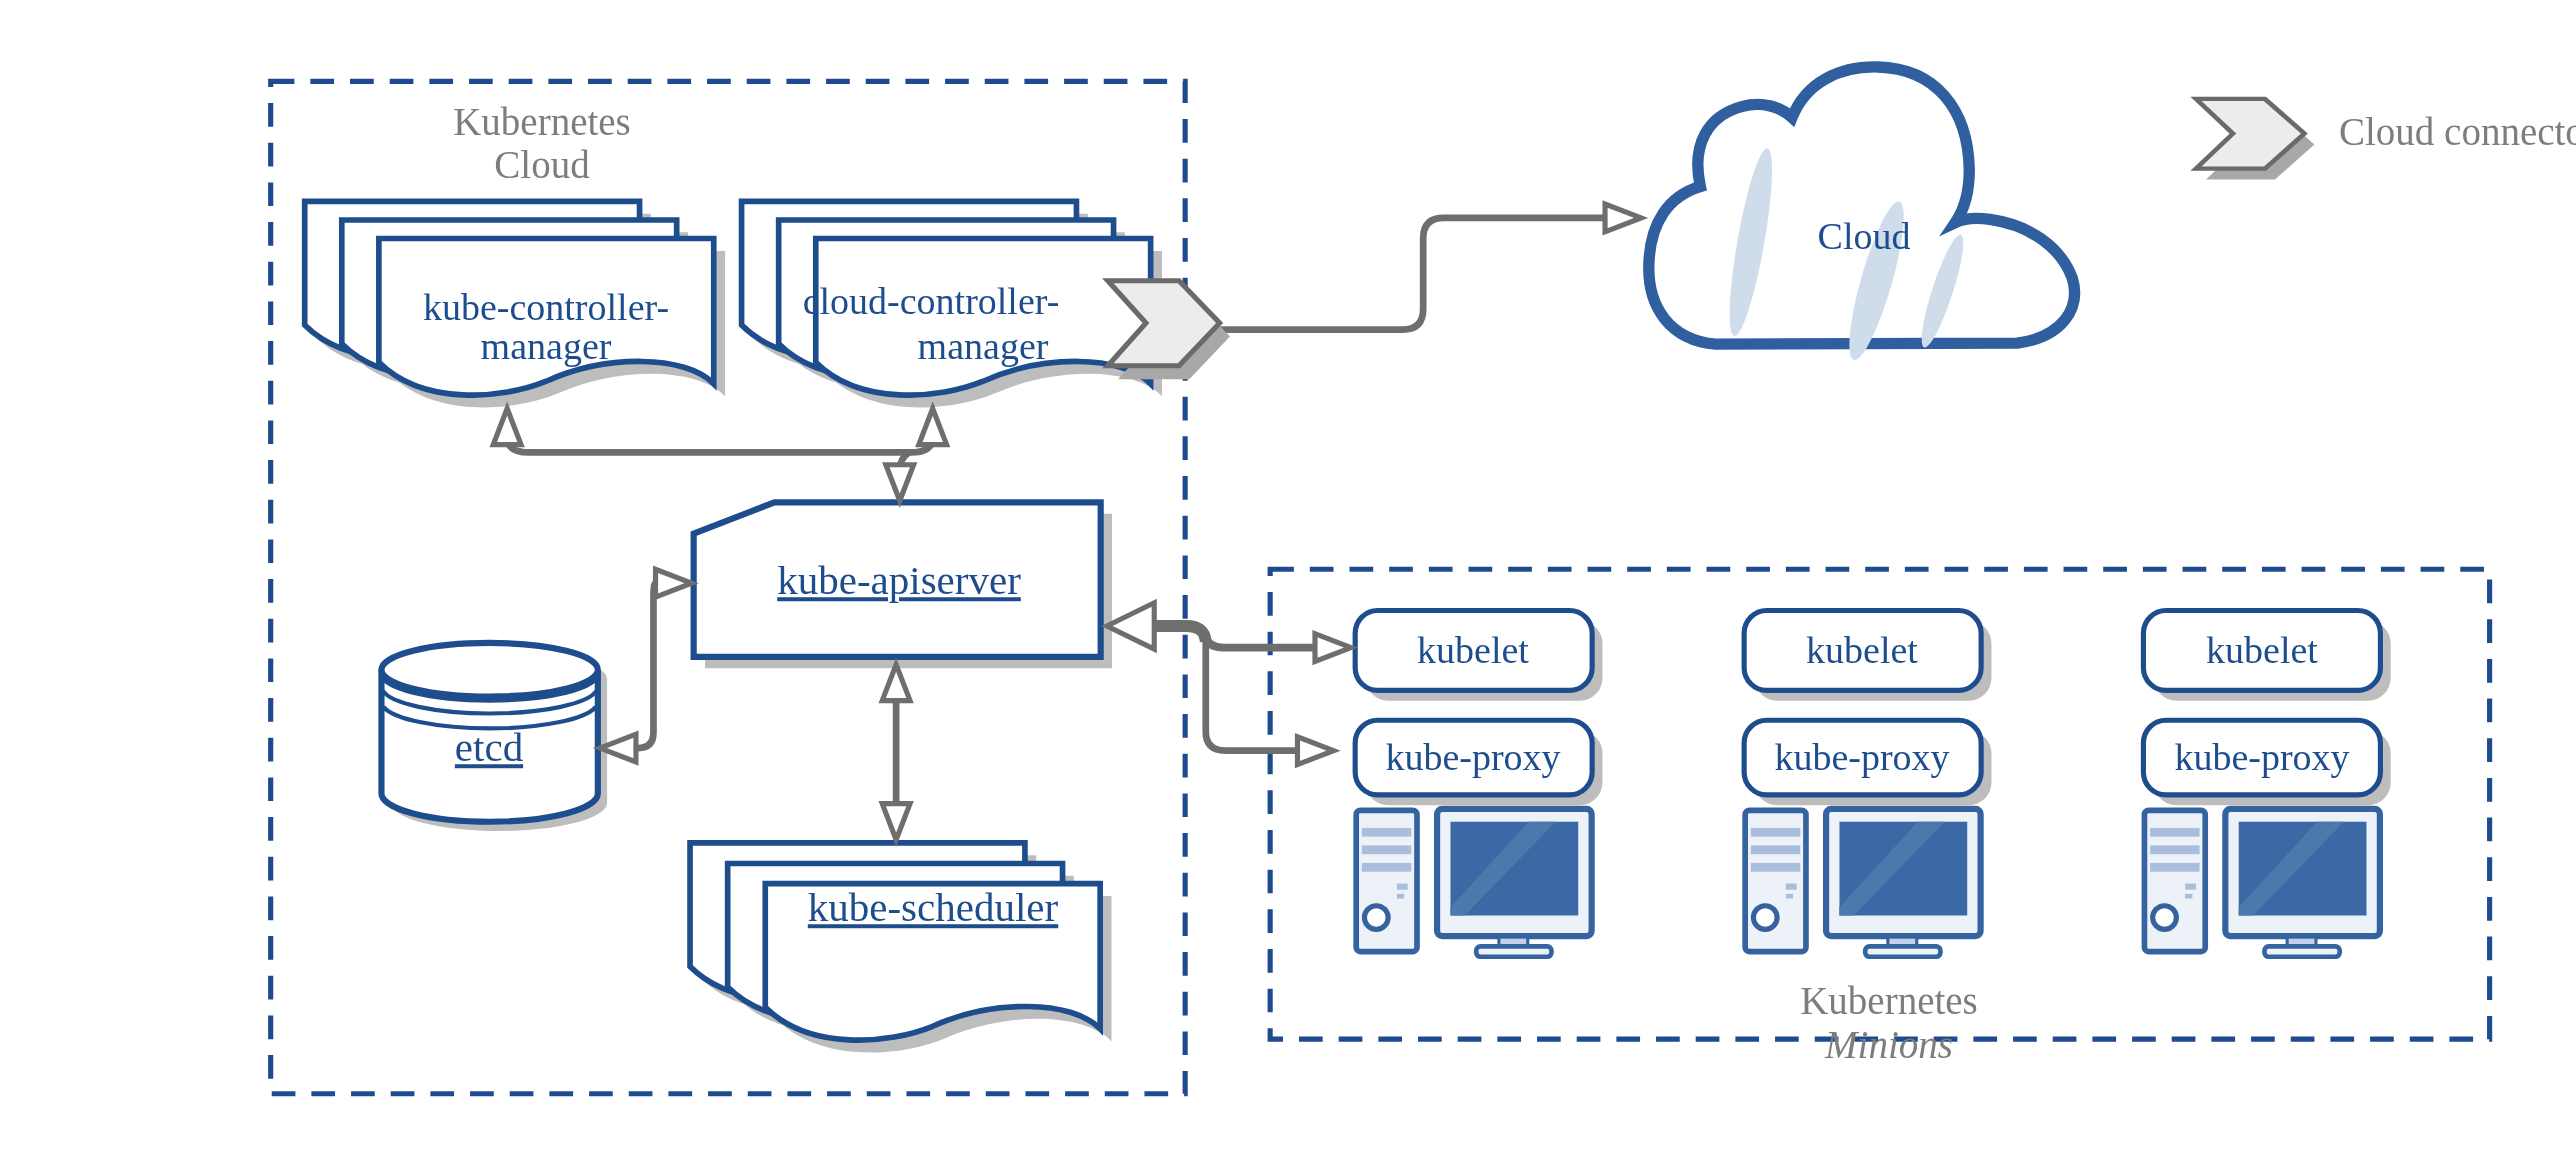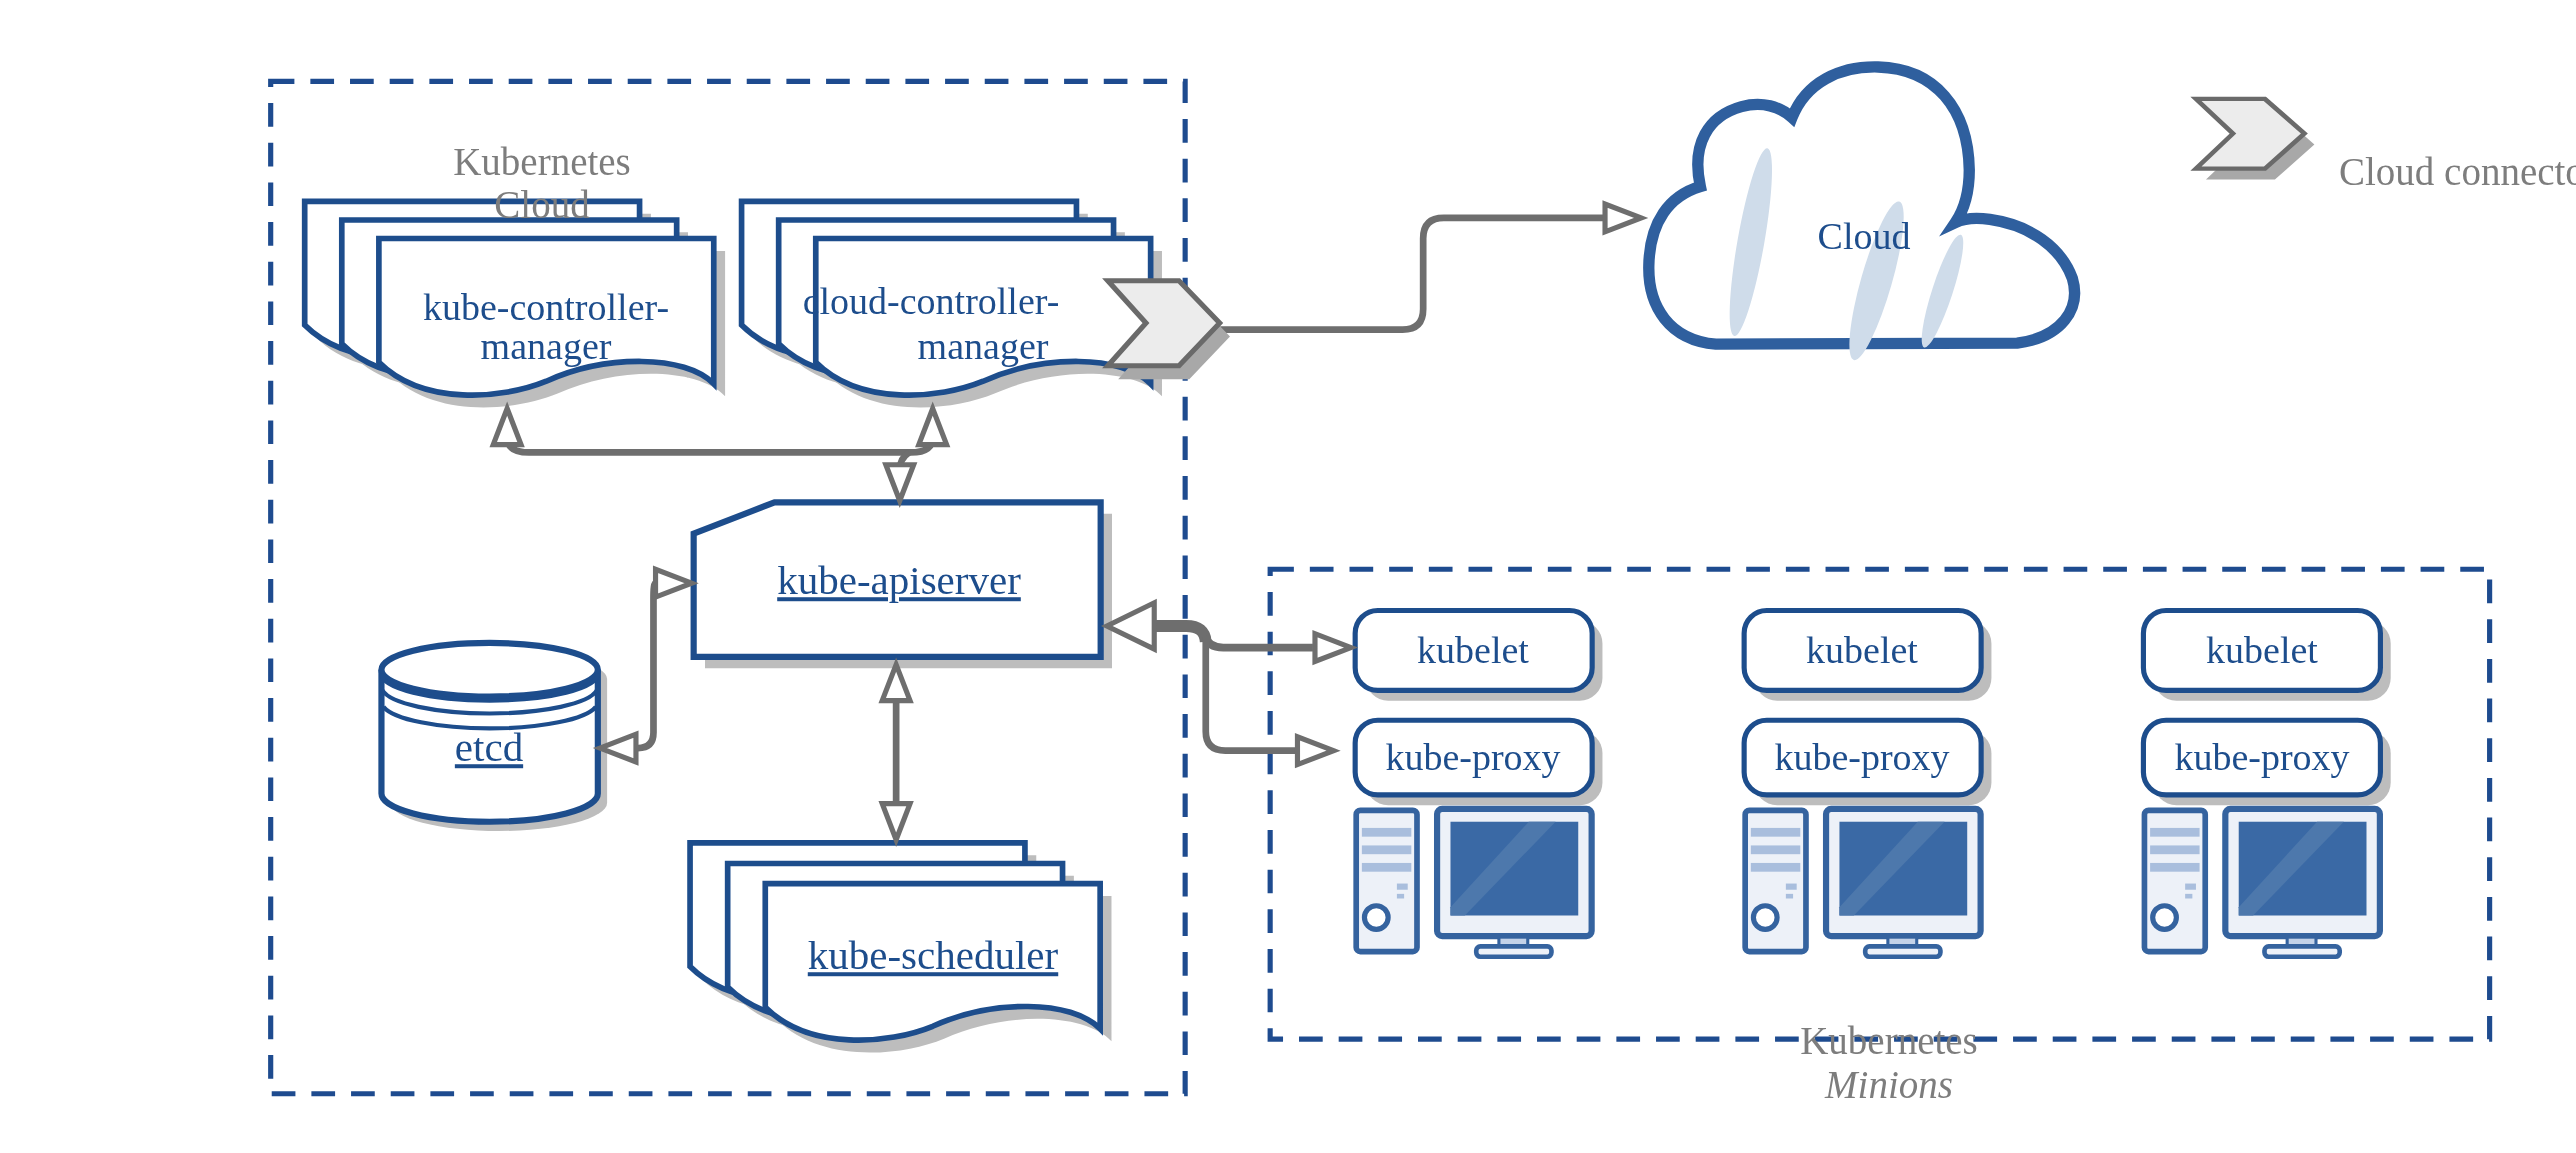"Kubernetes" .lbl.gray { margin-top: 40px -> none }
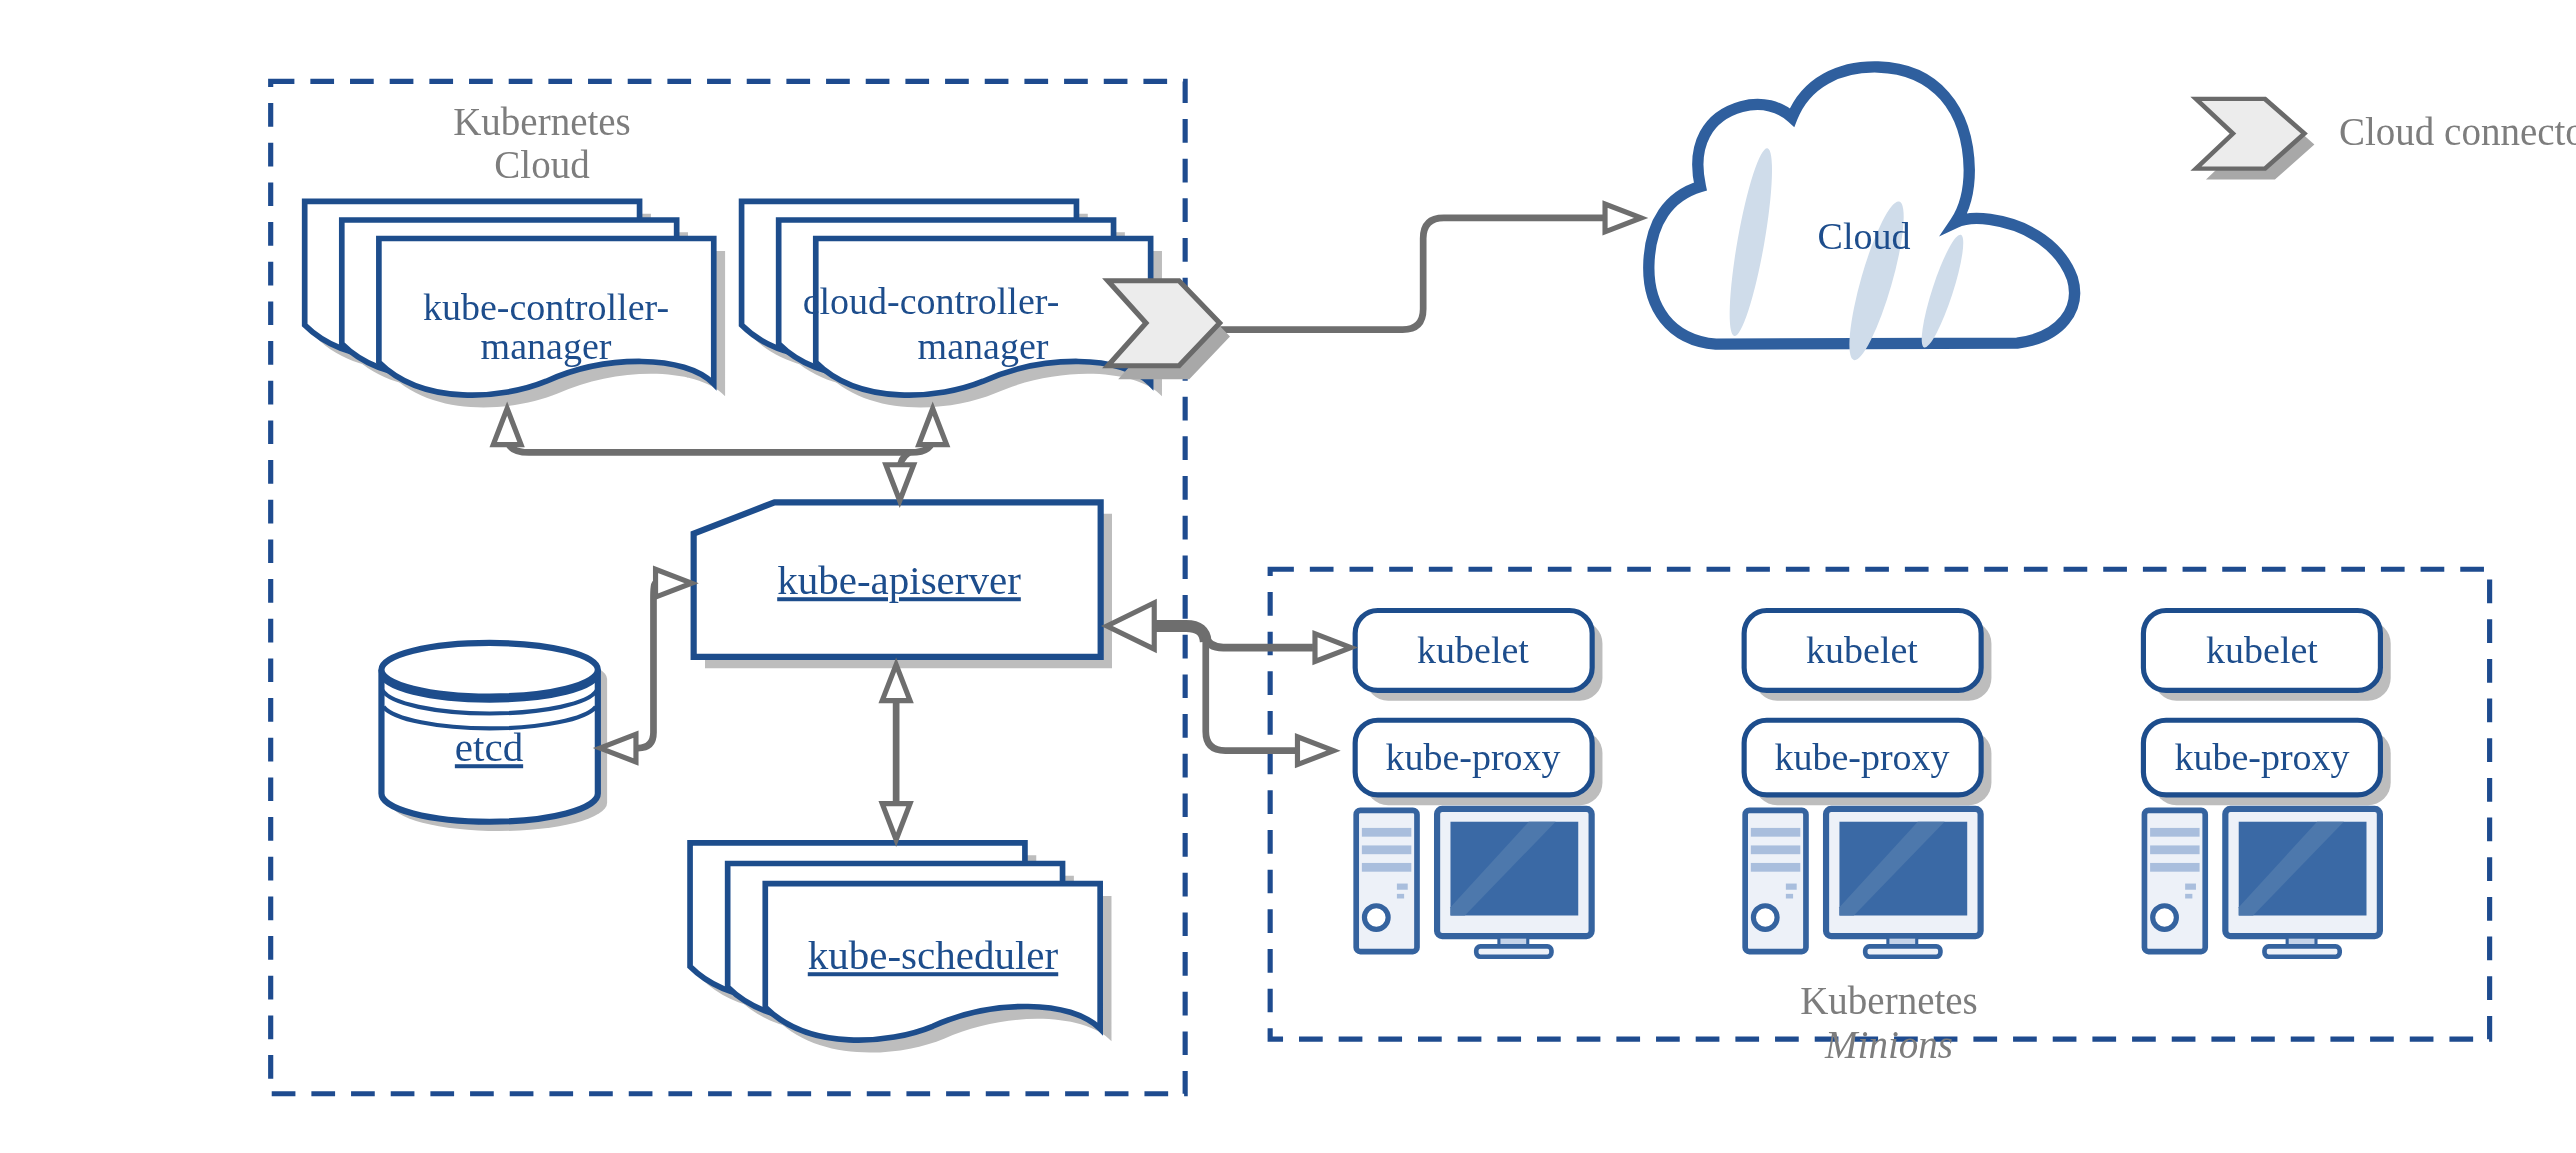"kube-scheduler" div.lbl { top: 956px -> 908px }
